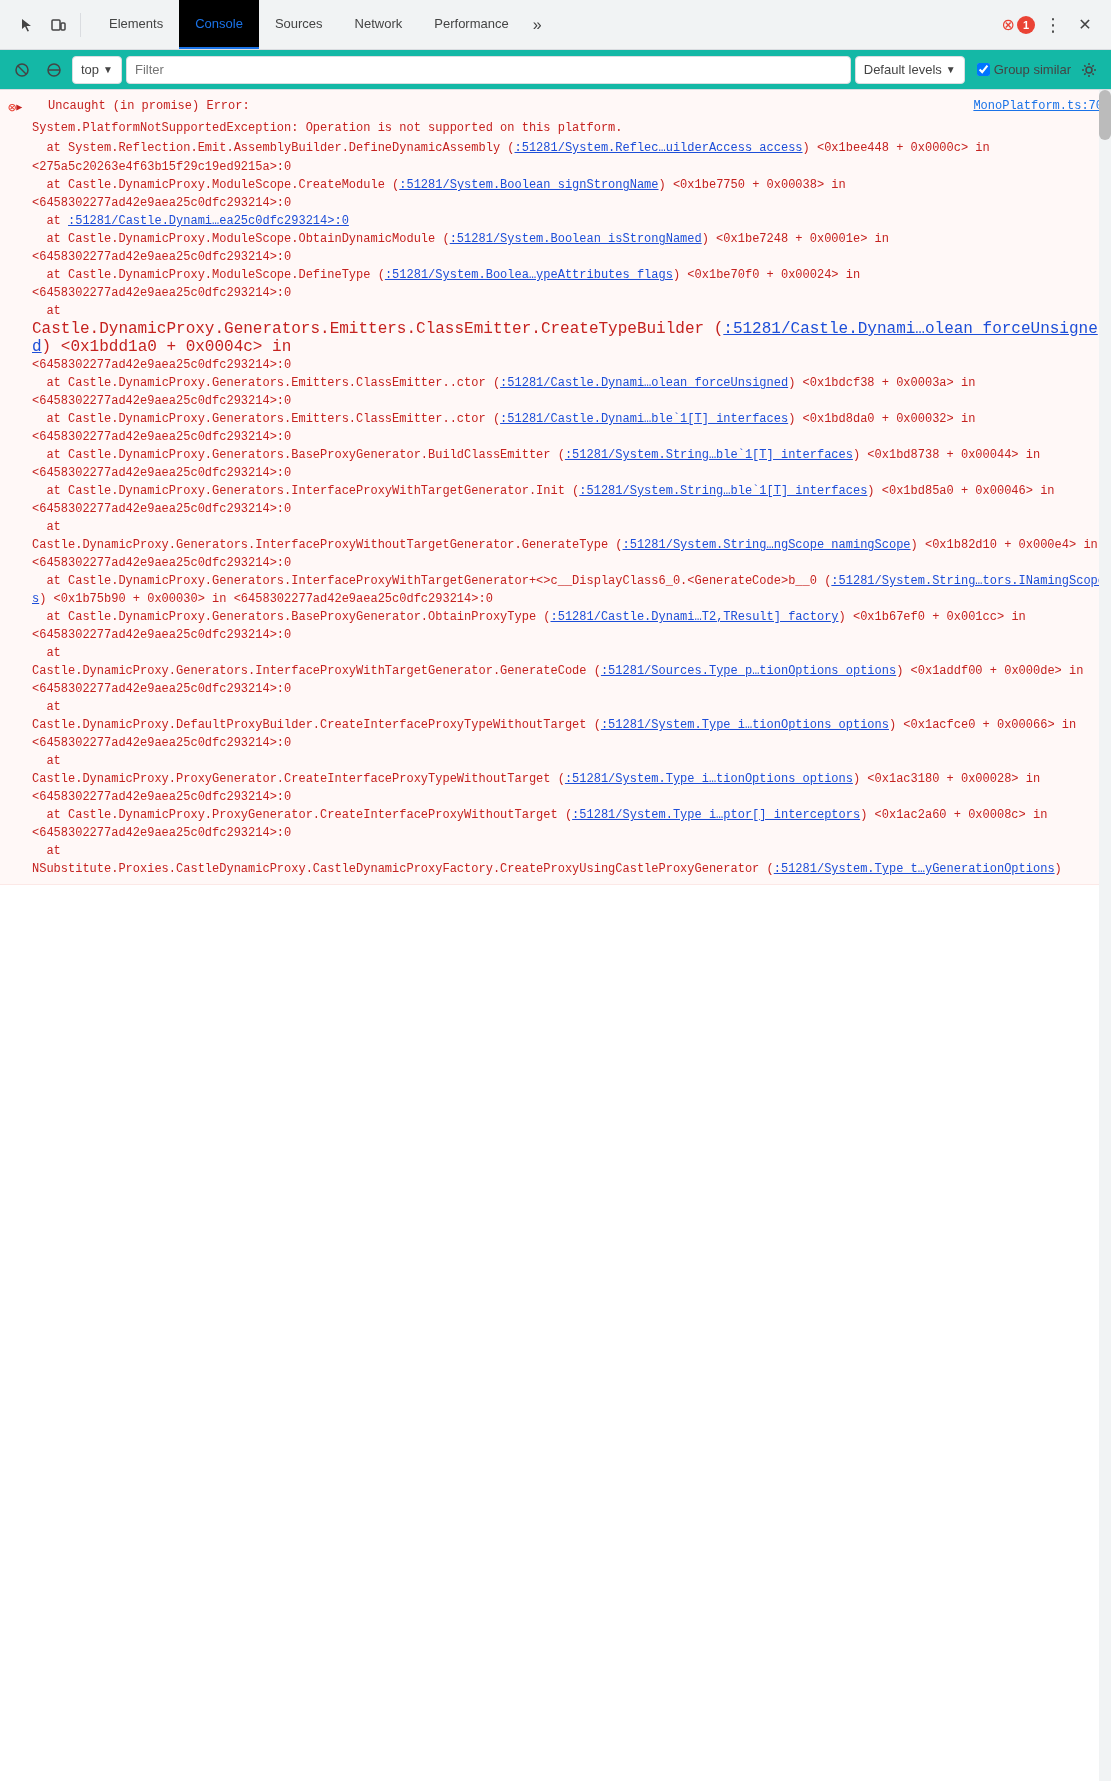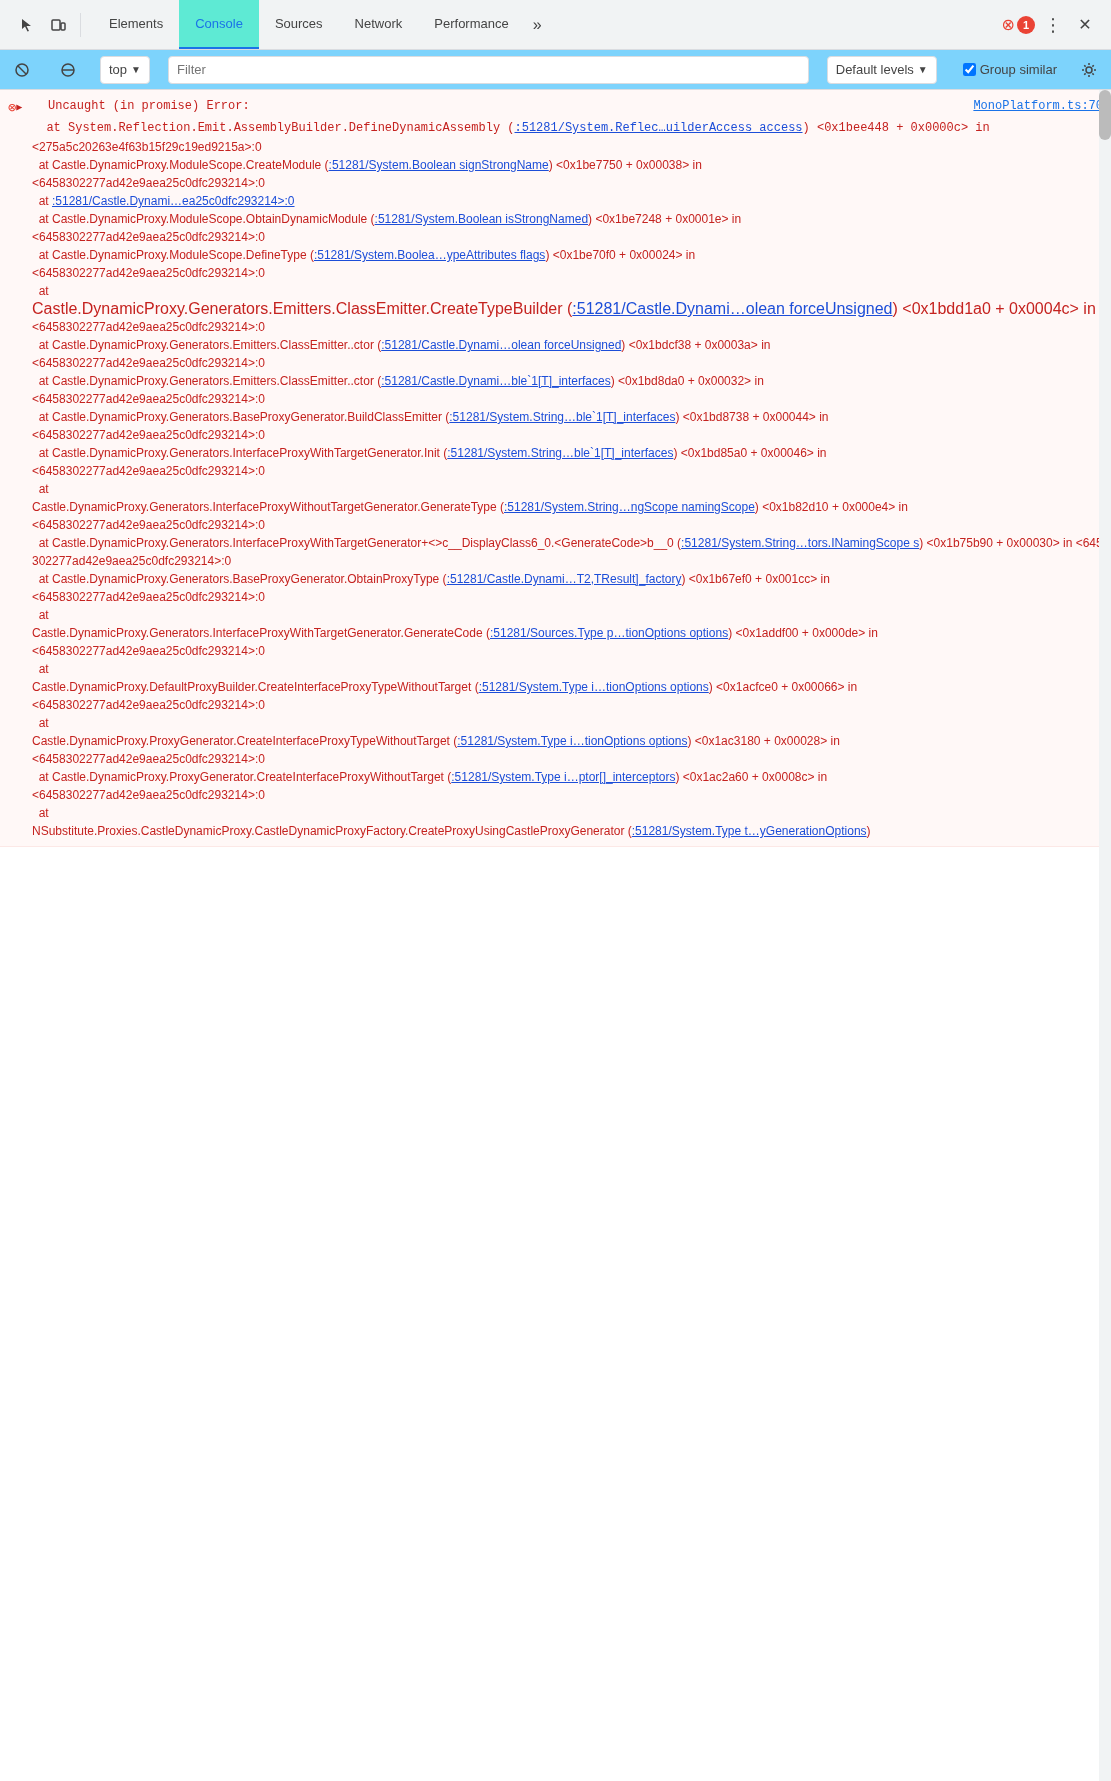"Console" .tab-item.active { background: #5eead4 -> #000000 }
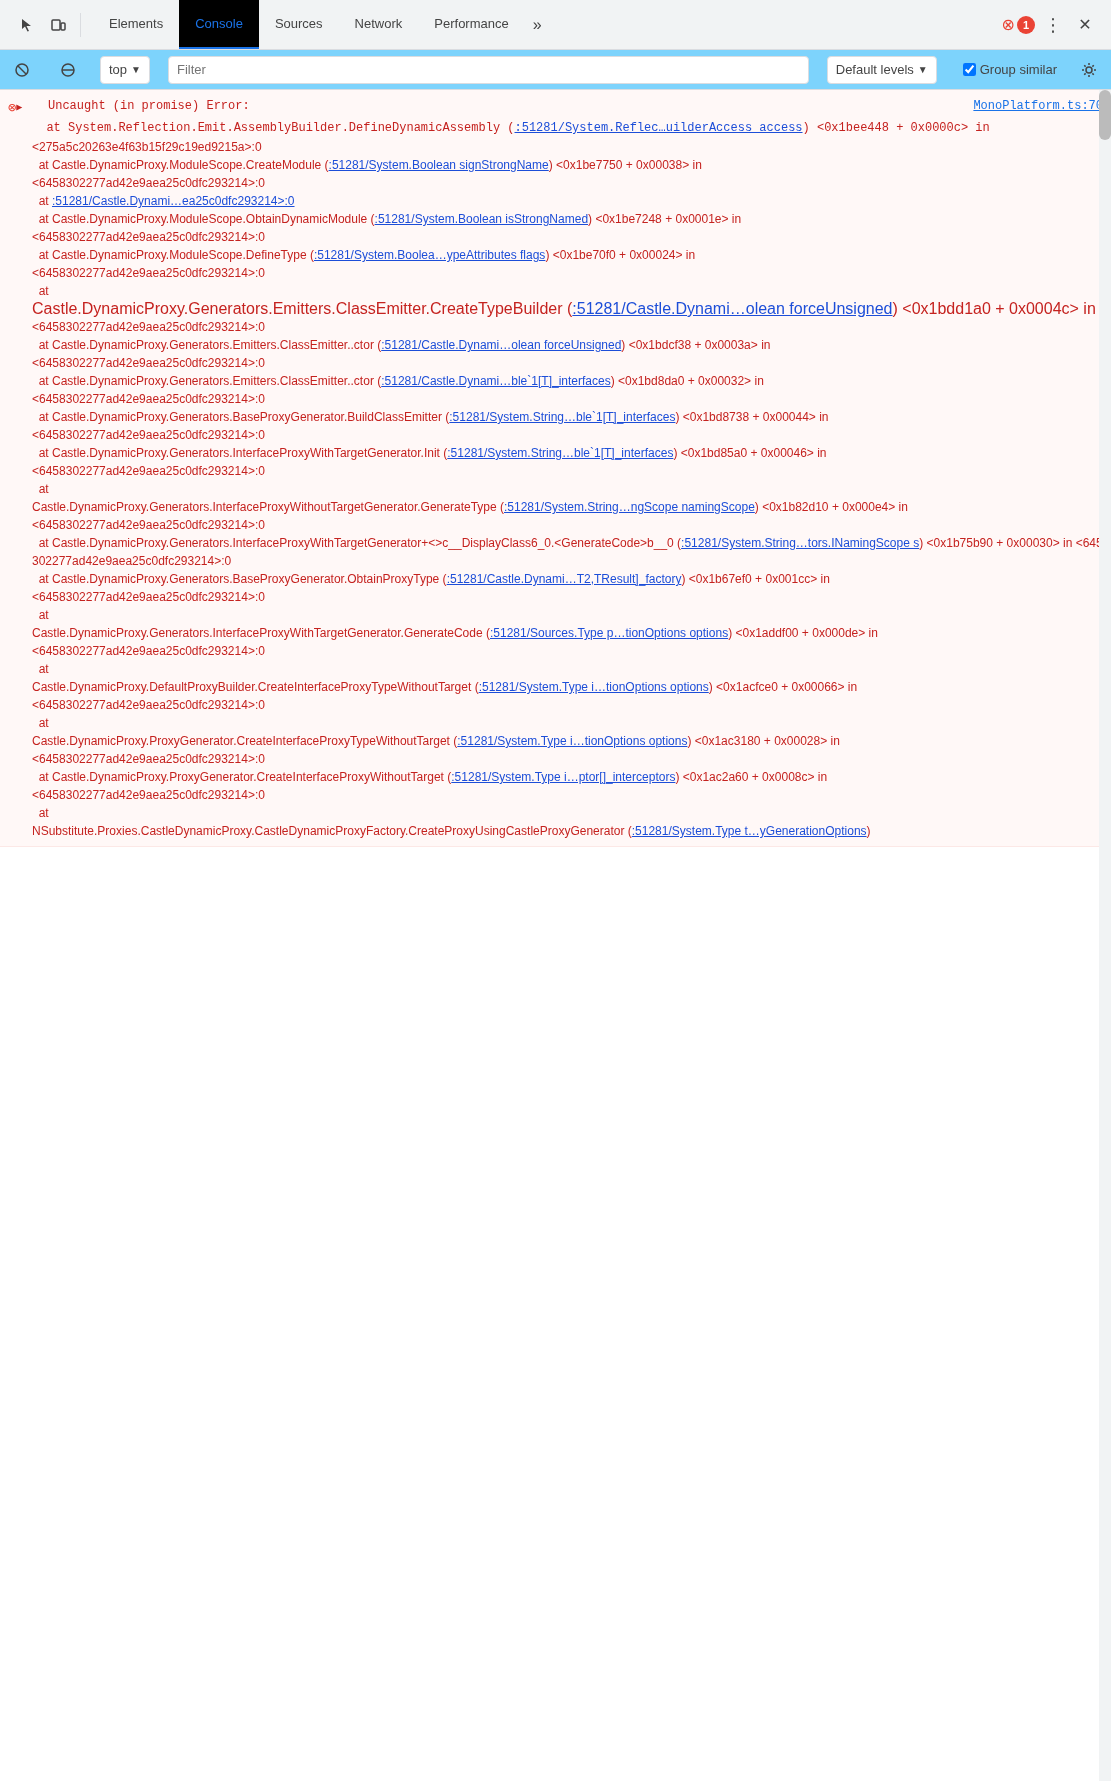"top" .console-toolbar { background: #7dd3fc -> #14b8a6; gap: 18px -> 4px }
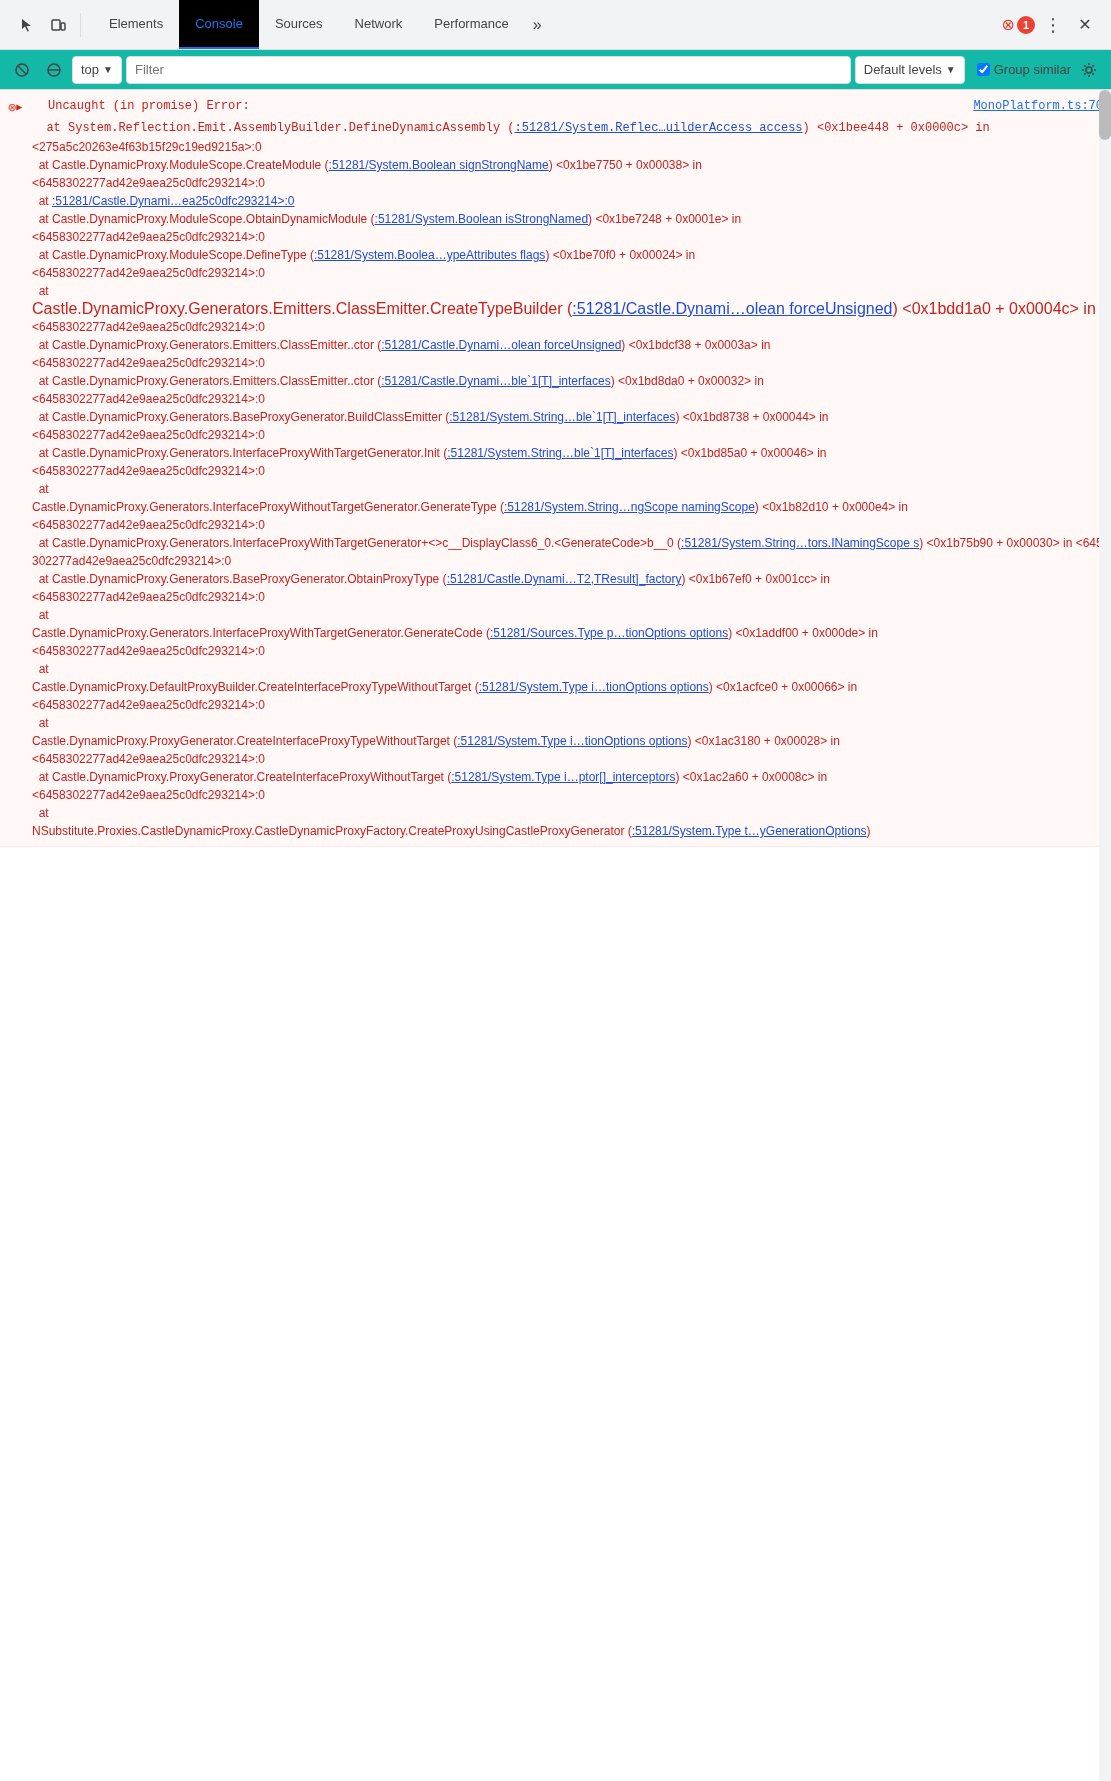"System.PlatformNotSupportedException:" pre.console-line { html: none -> <pre>System.PlatformNotSupportedException: Operation is not supported on this platform.</pre> }
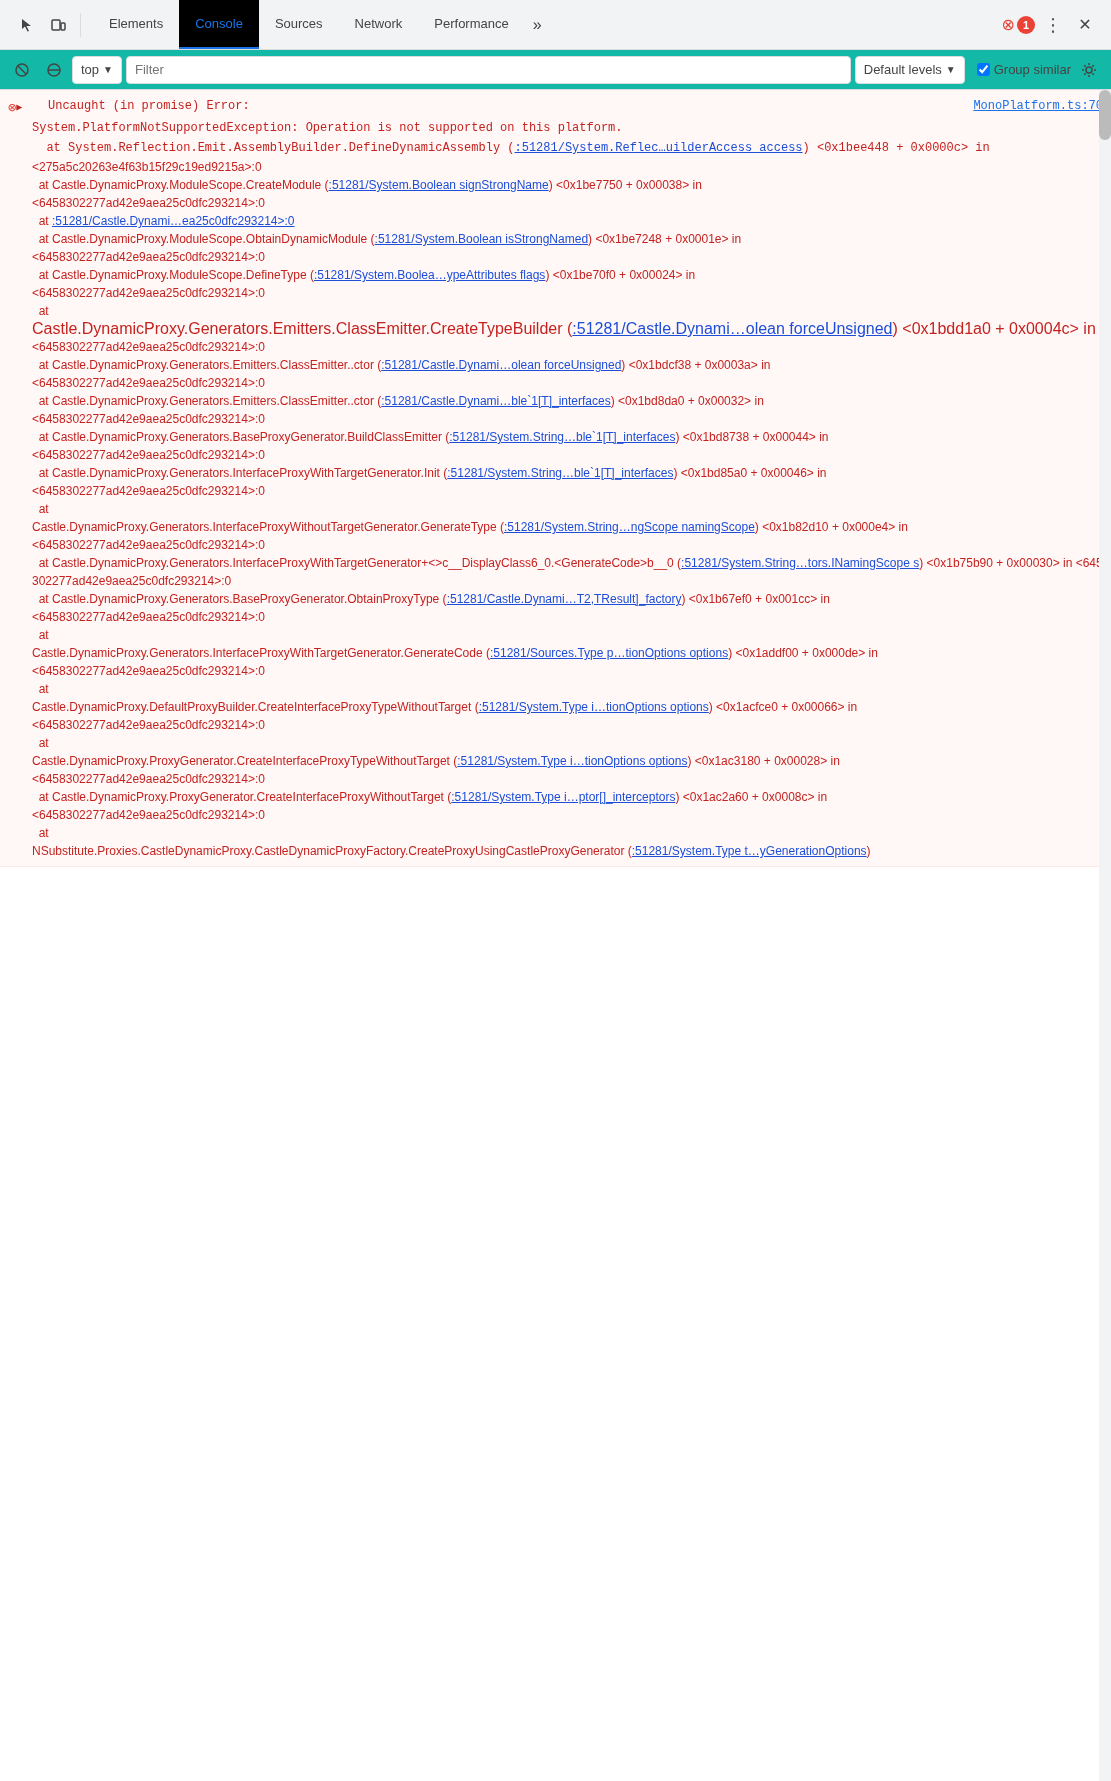"<275a5c20263e4f63b15f29c19ed9215a>:0" pre { font-family: Liberation Sans, sans-serif -> Liberation Mono, monospace }
